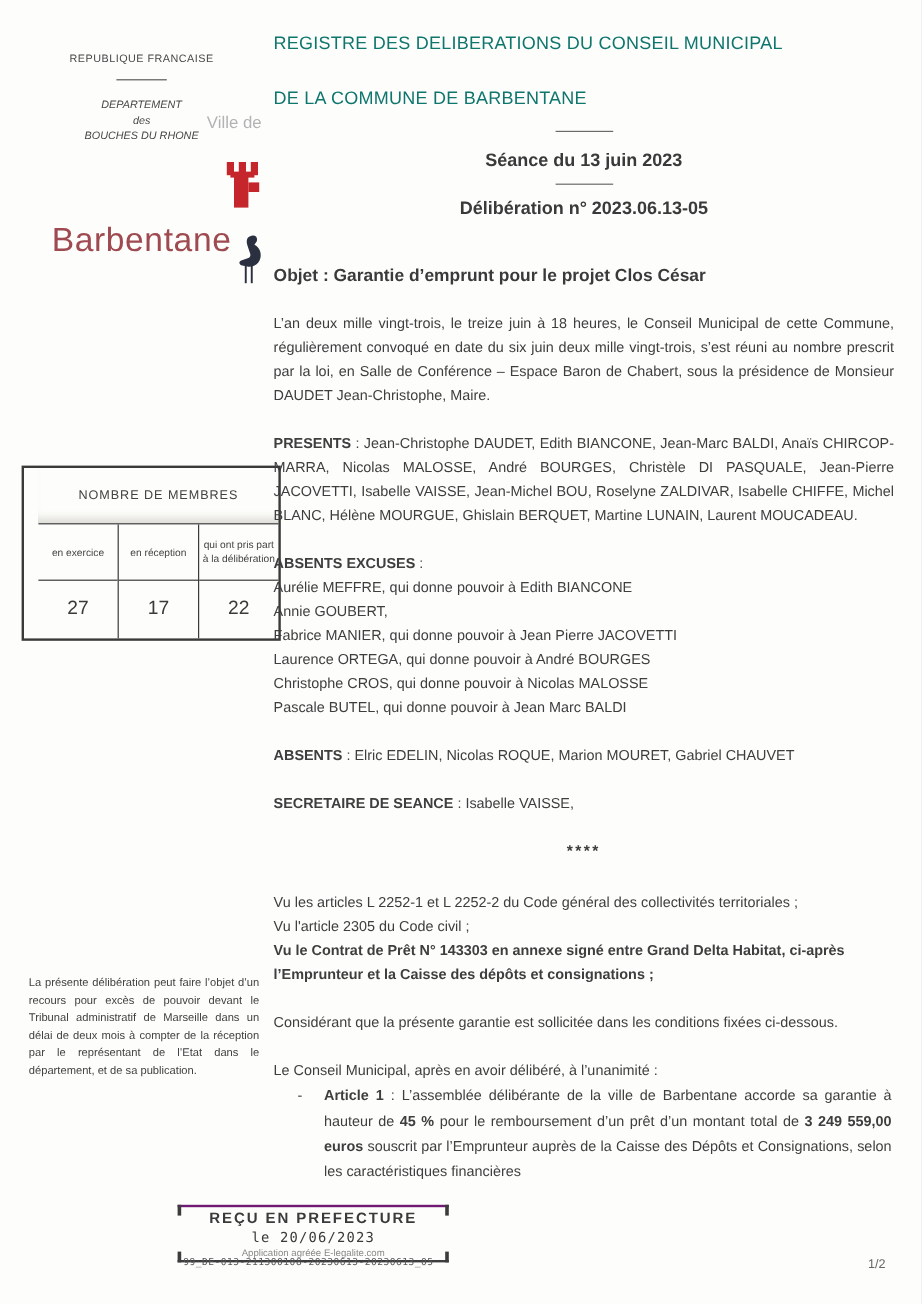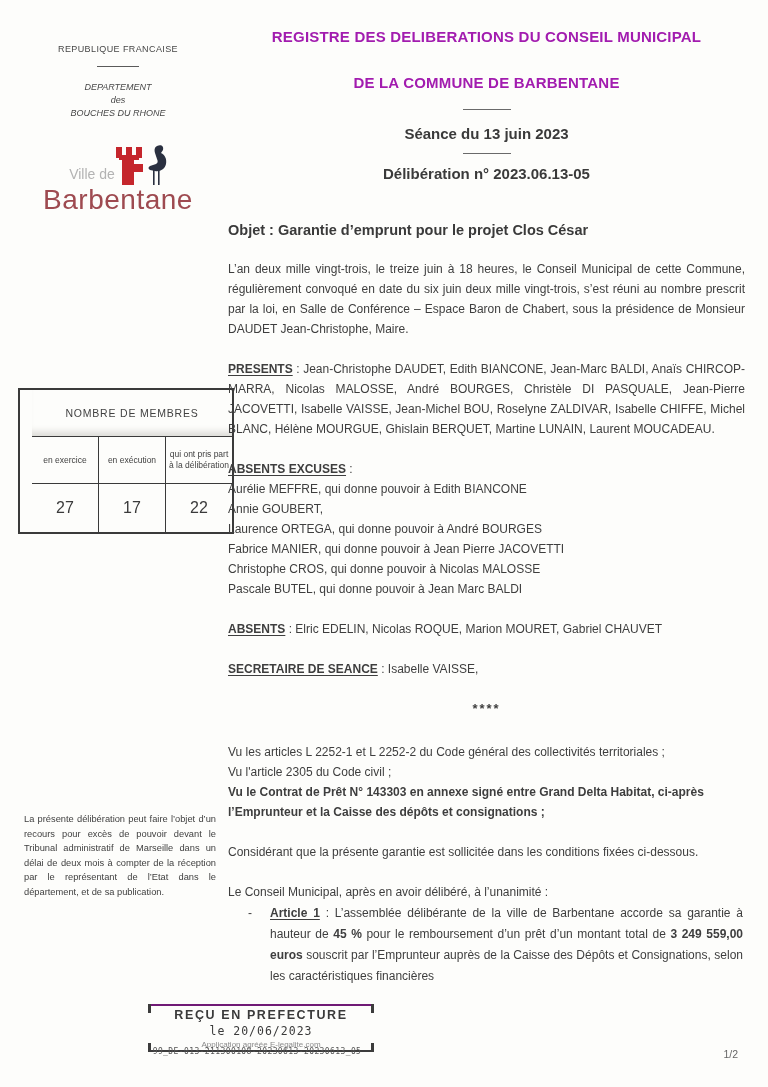"REGISTRE DES DELIBERATIONS DU CONSEIL" .title { color: #a21caf -> #0f766e; font-weight: bold -> none; text-align: center -> left }
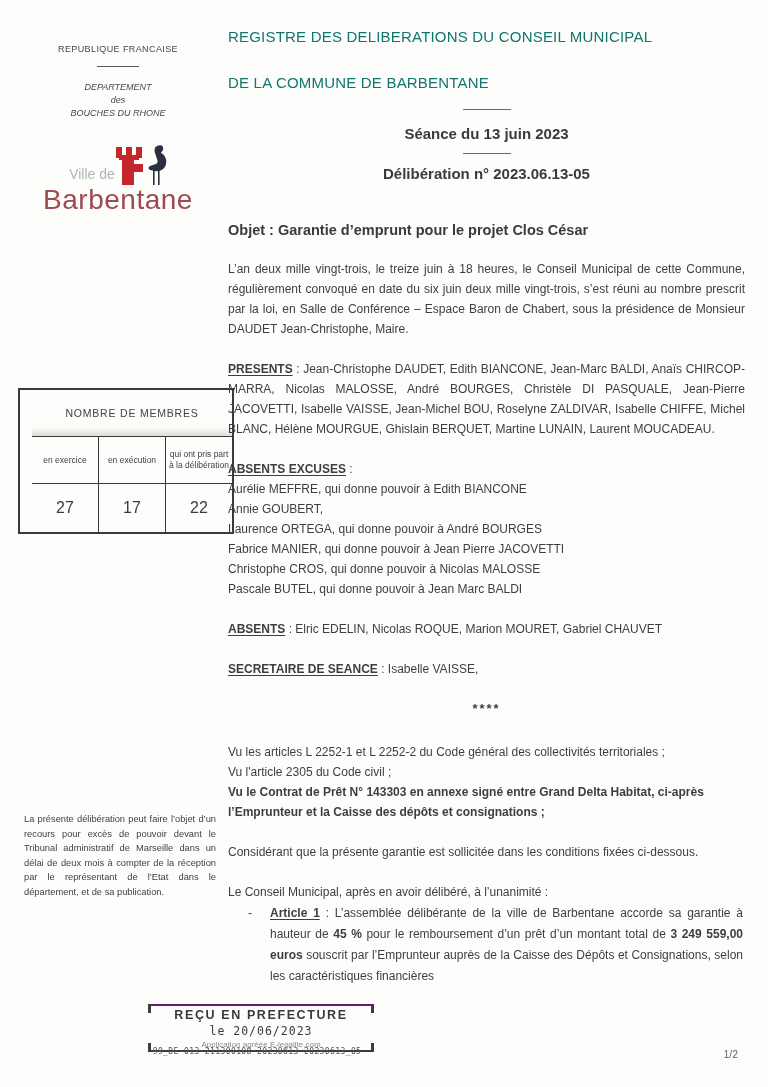"Ville de" .logo-top { flex-direction: none -> column; gap: 0 -> 16px }
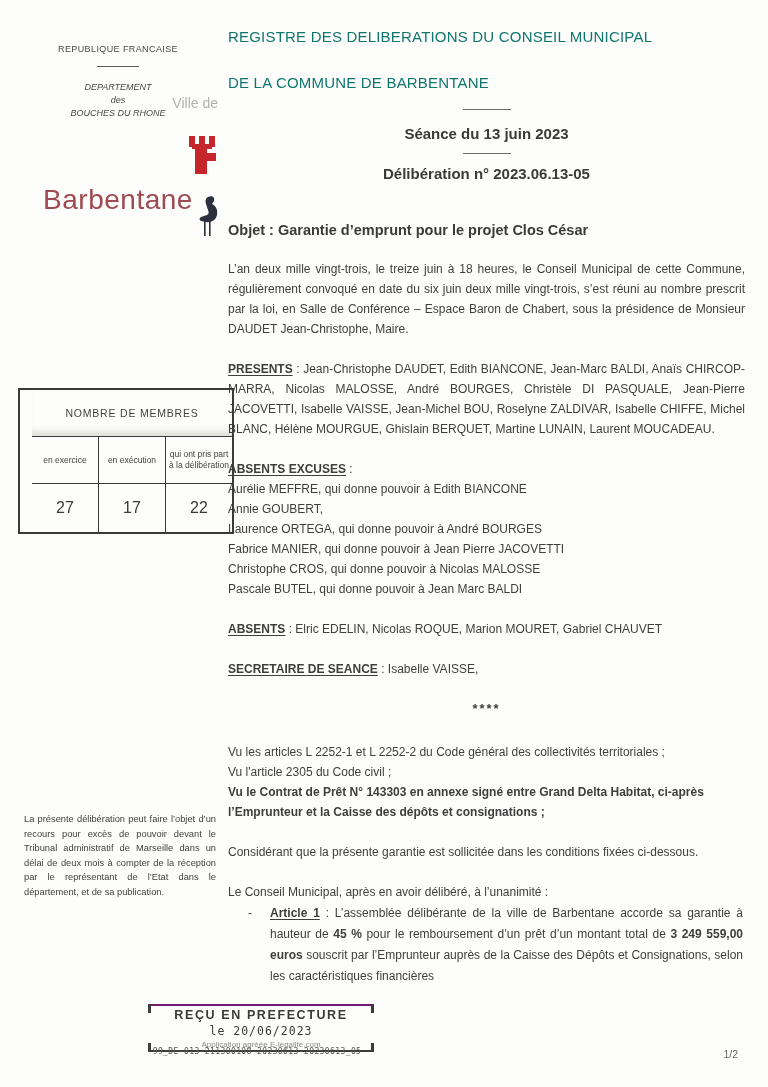"PRESENTS" .u { text-decoration: underline -> none }
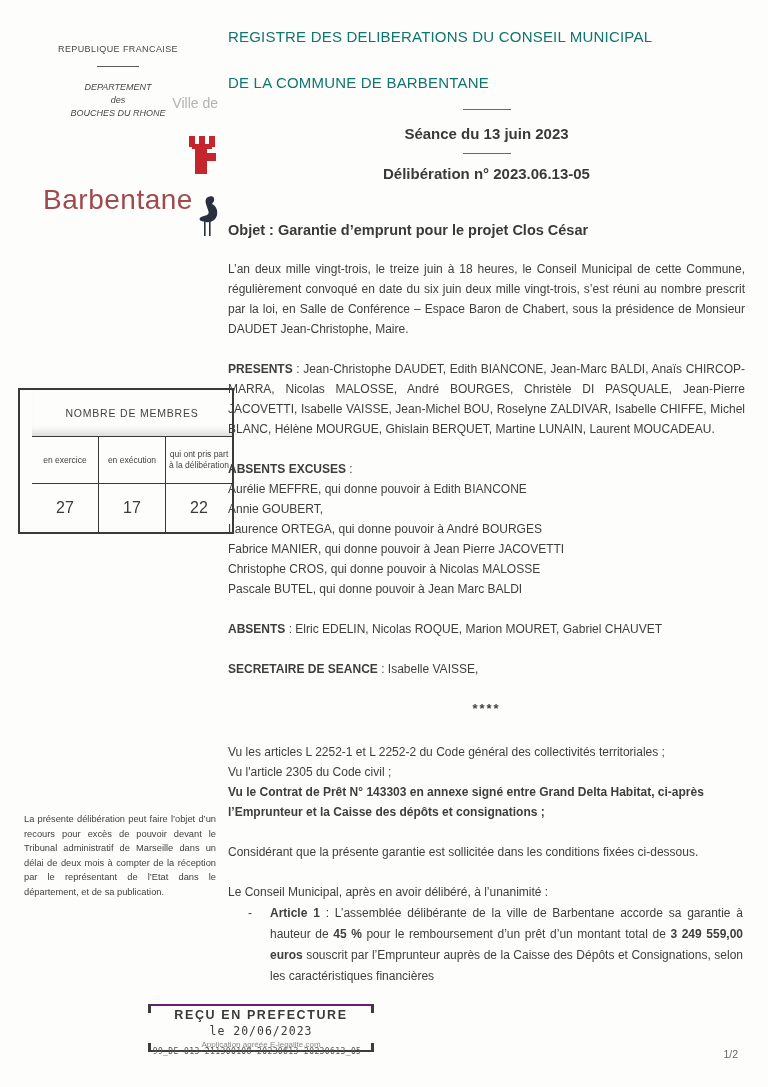"en exécution" div.mt-head { text: exécution -> réception }
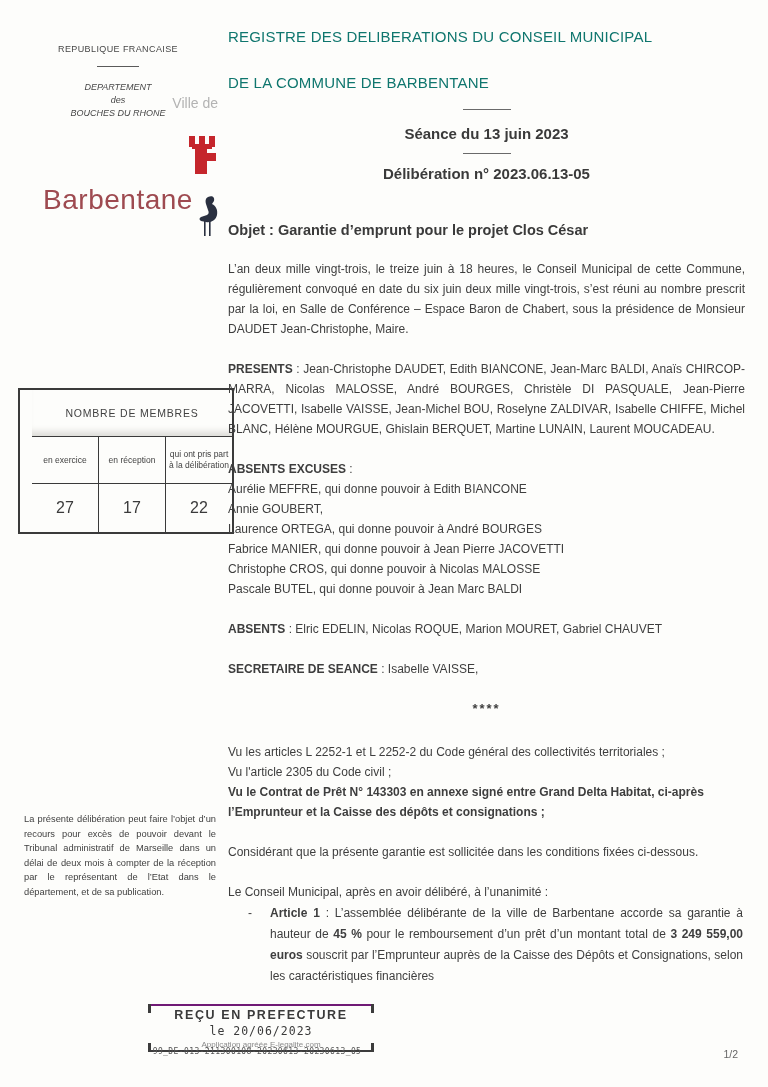"Laurence ORTEGA, qui donne pouvoir" div.list-line { order: before "Fabrice MANIER, qui donne pouvoir" -> after "Fabrice MANIER, qui donne pouvoir" }
